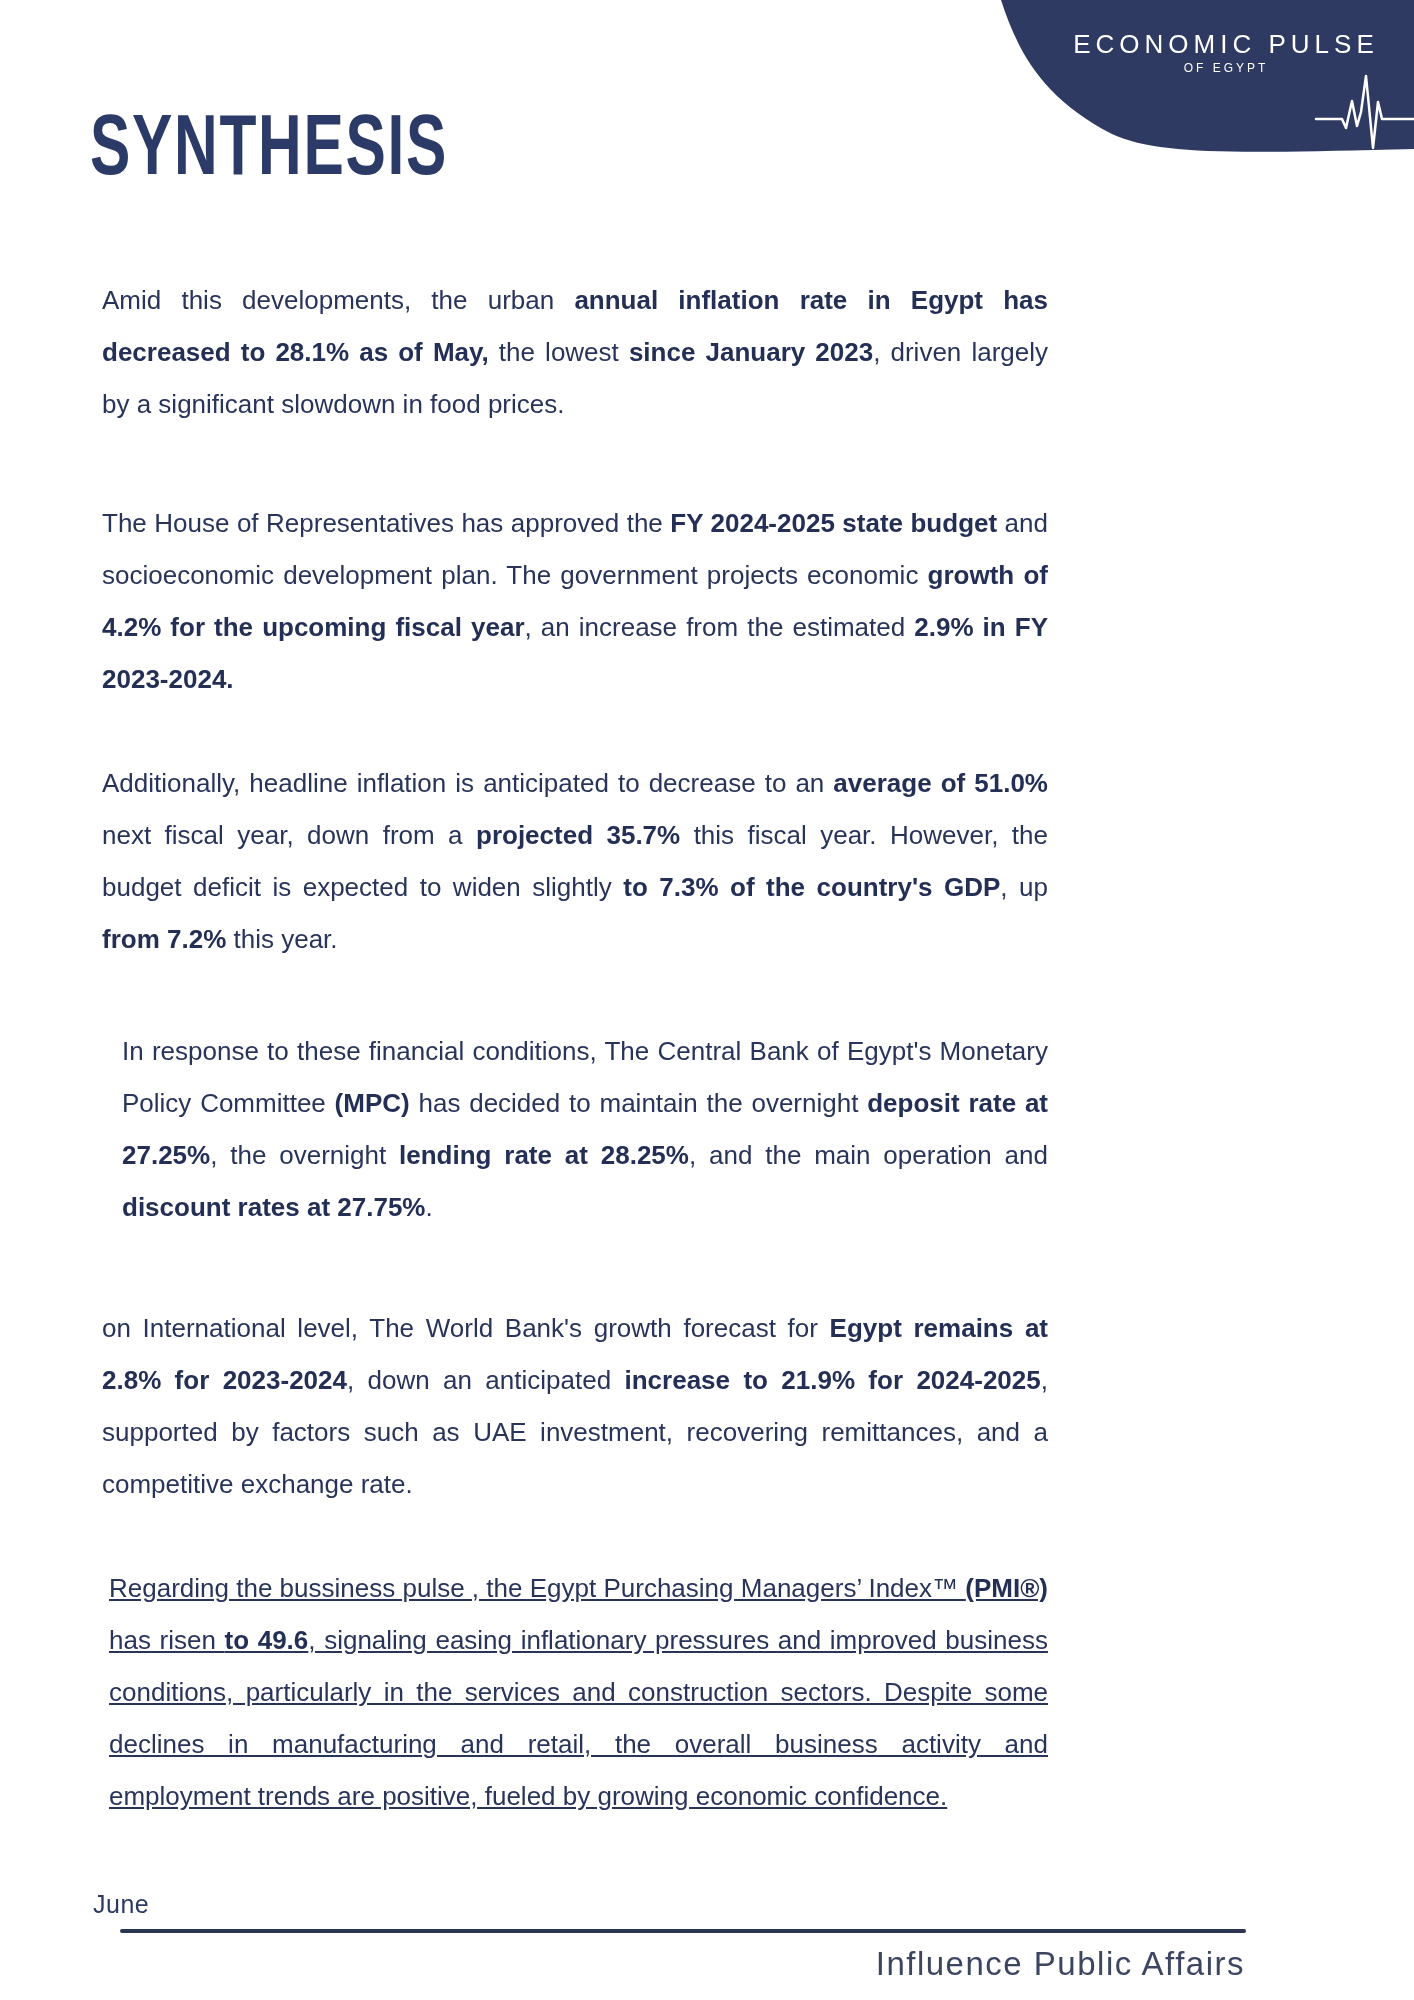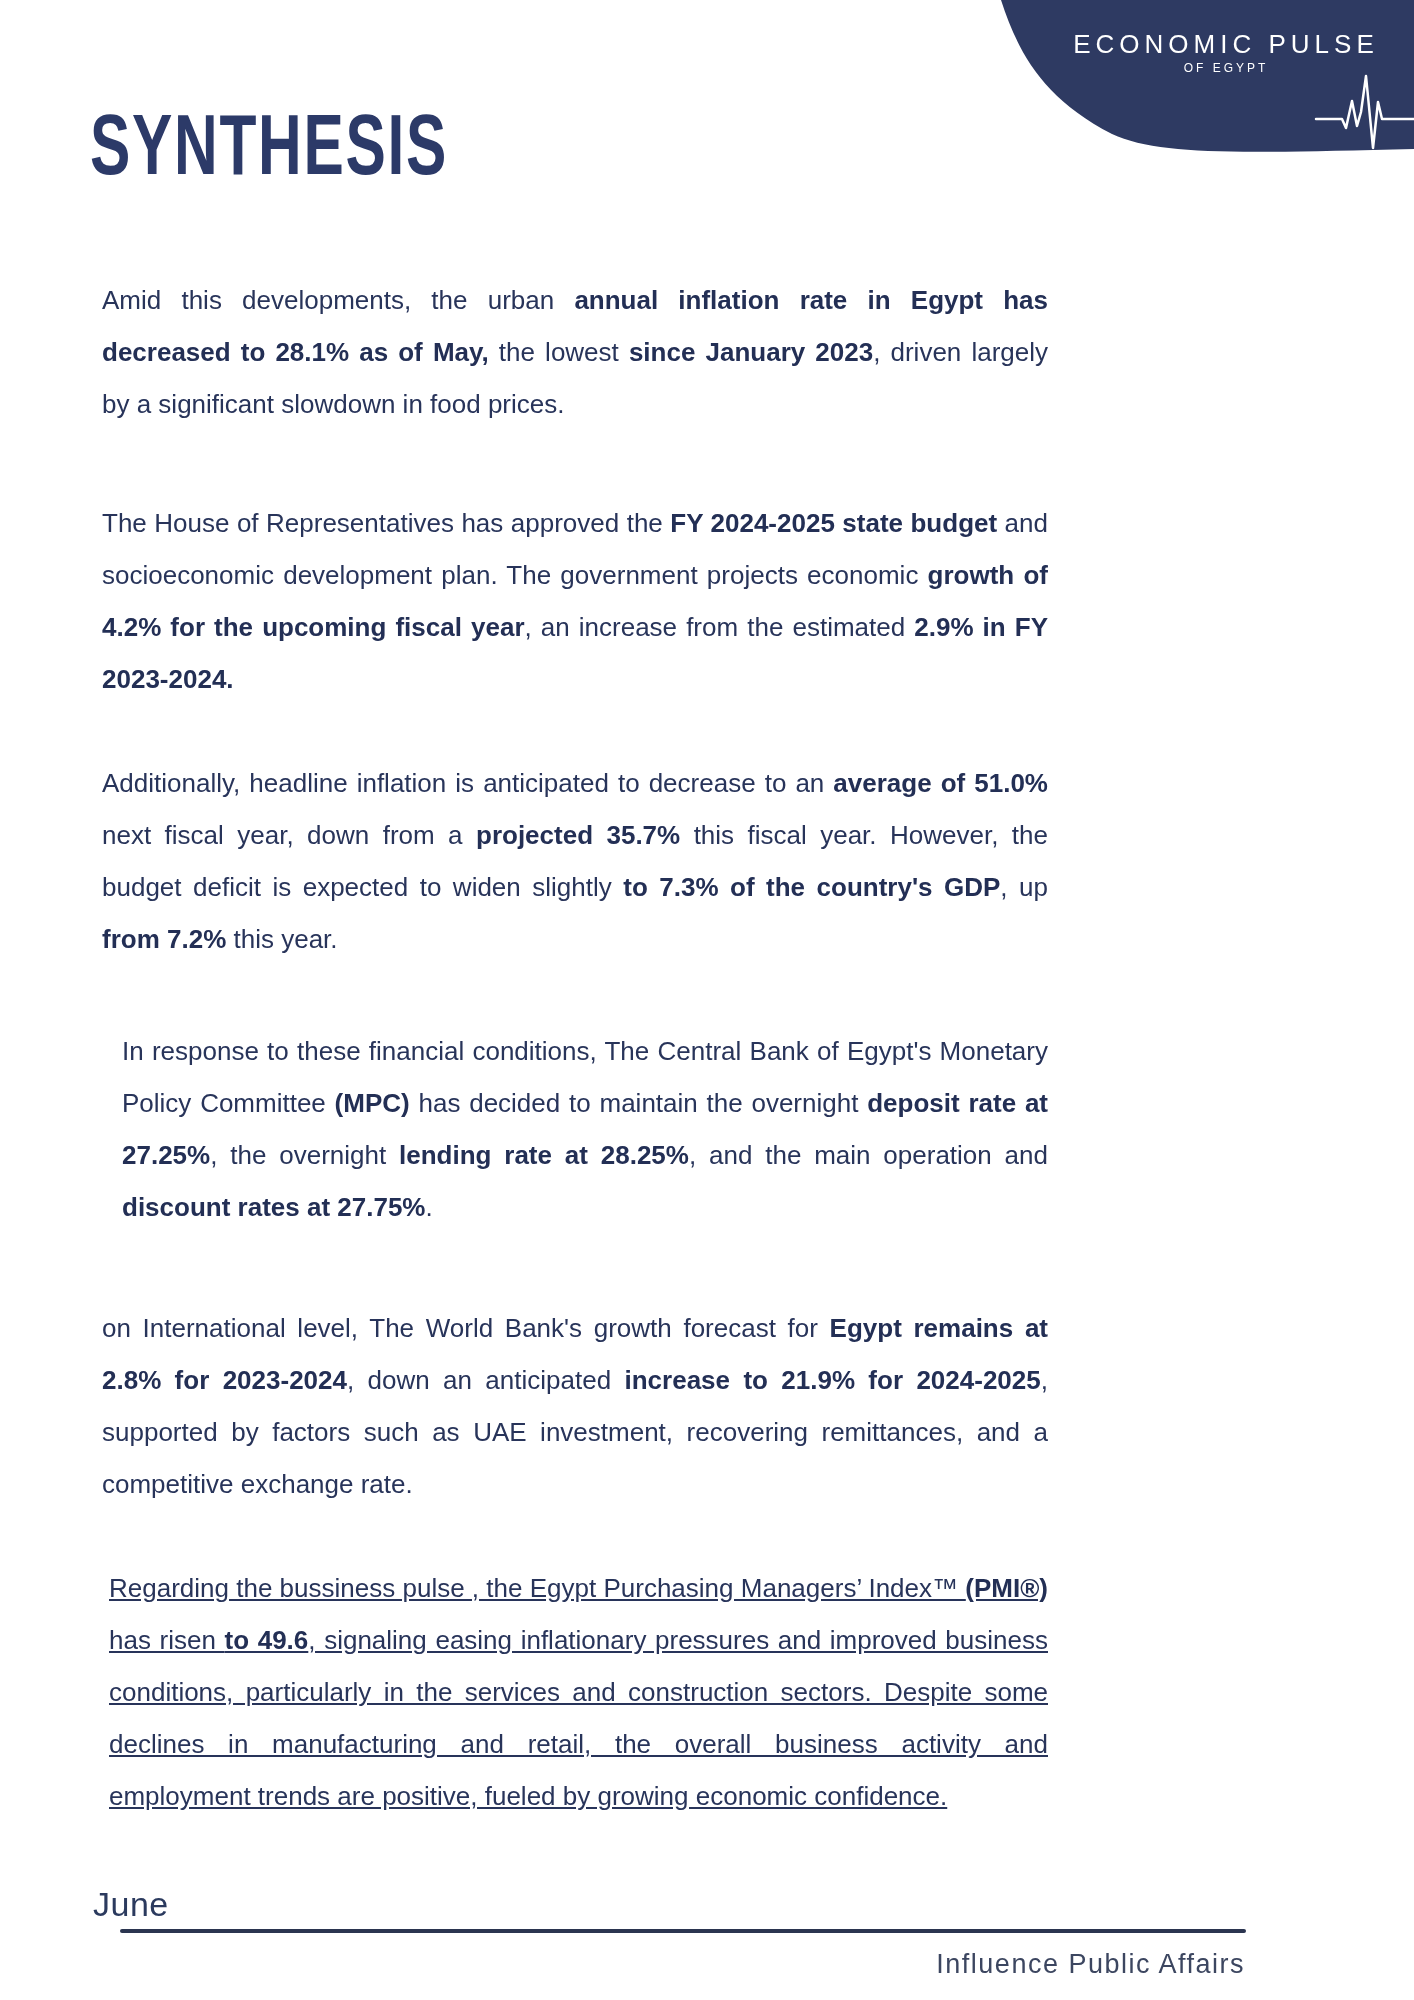"June" .month-label { font-size: 34px -> 25px }
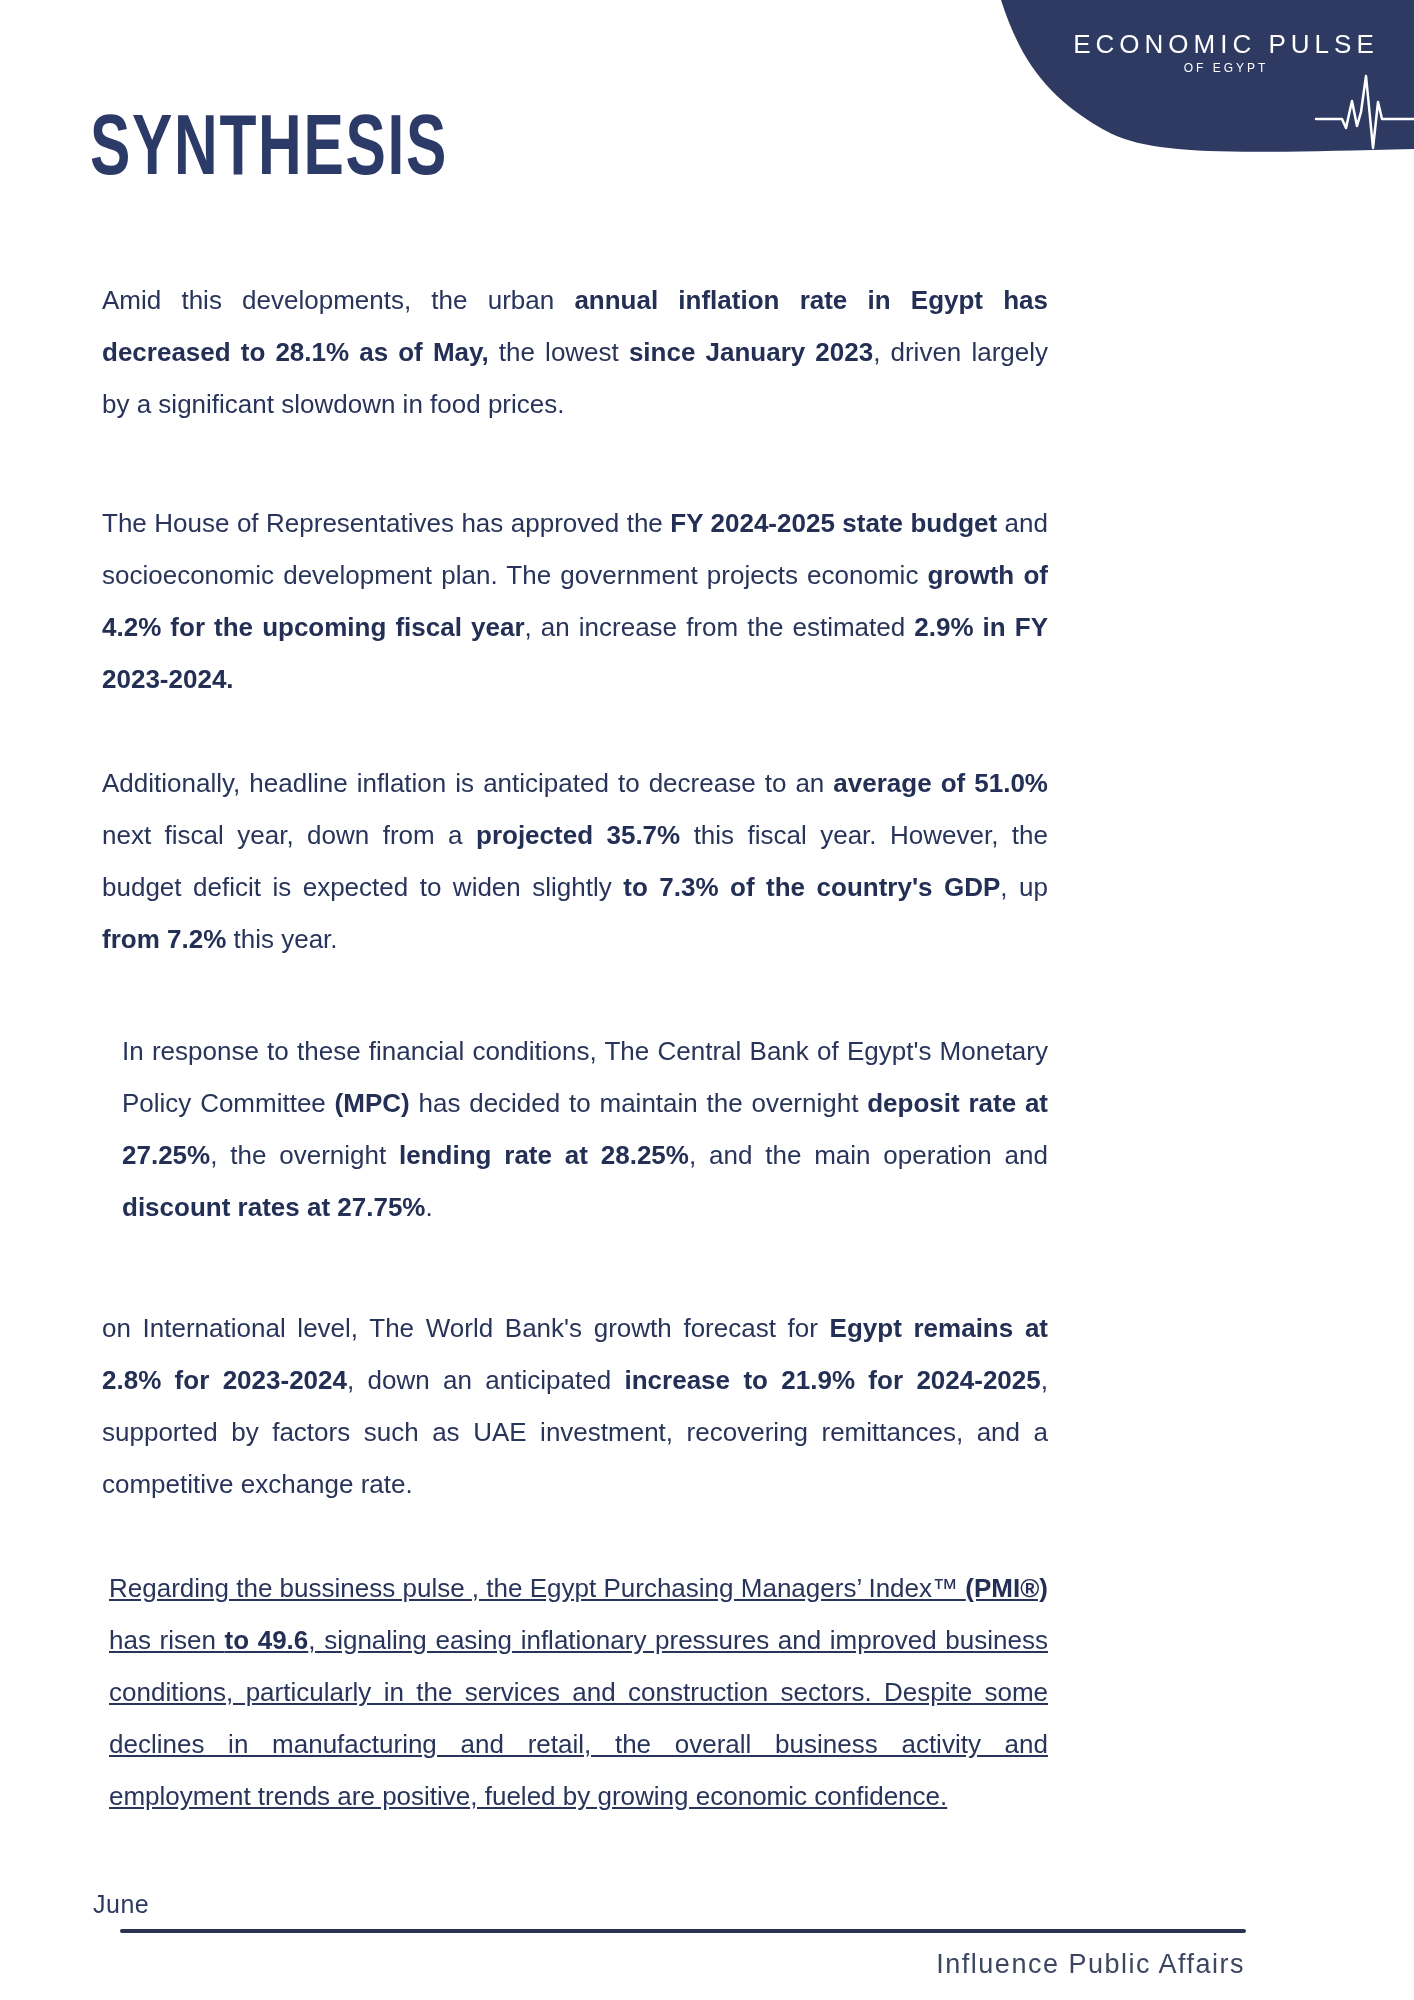"Influence Public Affairs" .credit-text { font-size: 27px -> 33px }
